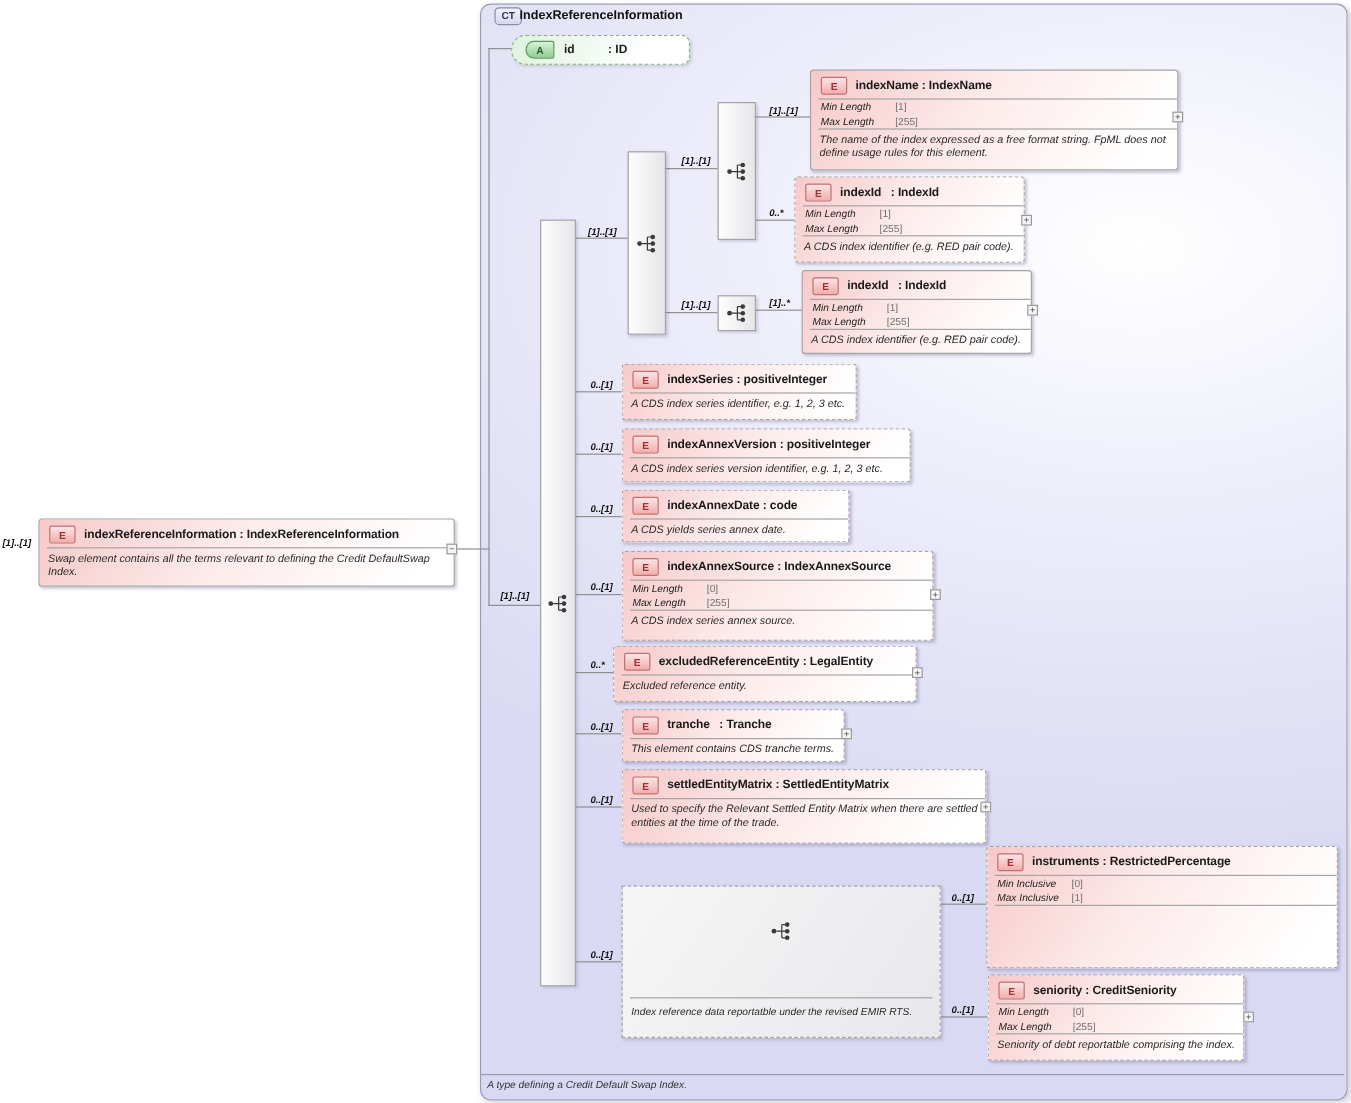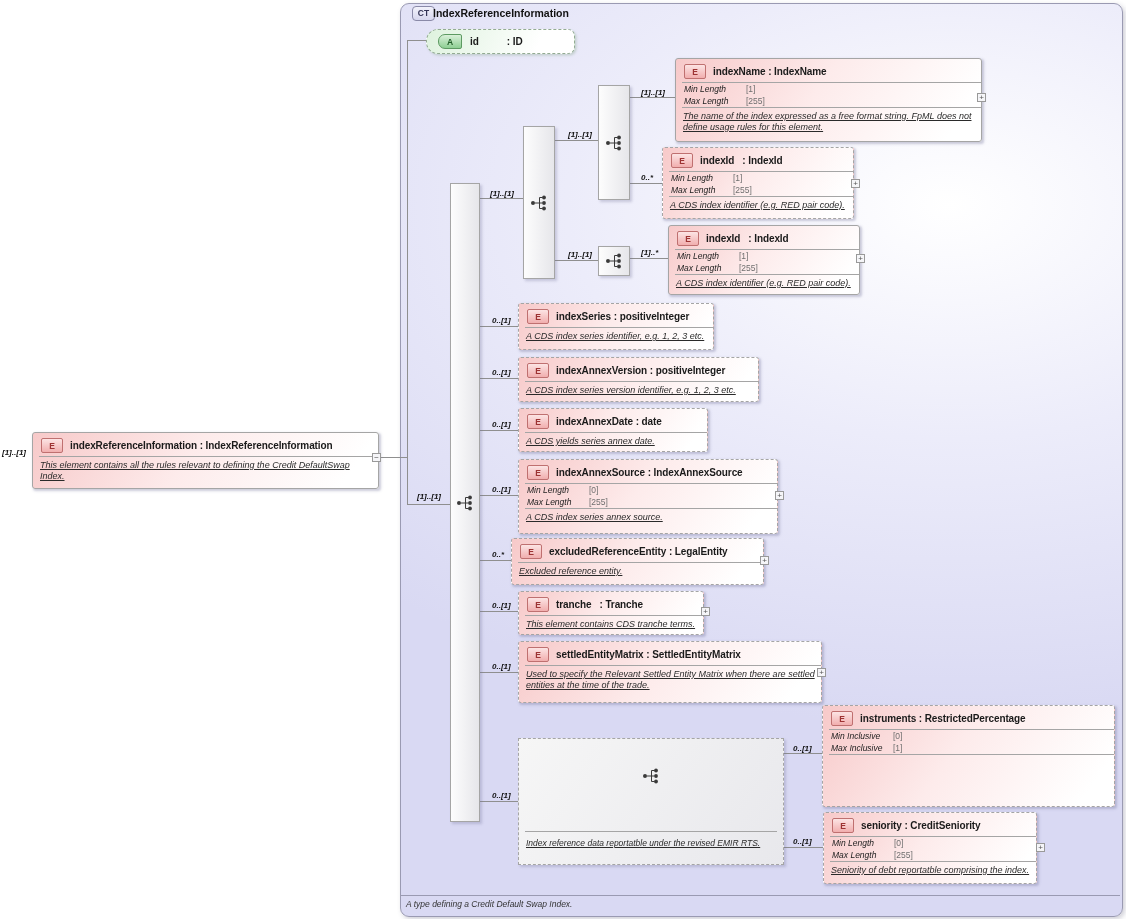"The name of the index" .desc { text-decoration: underline -> none }
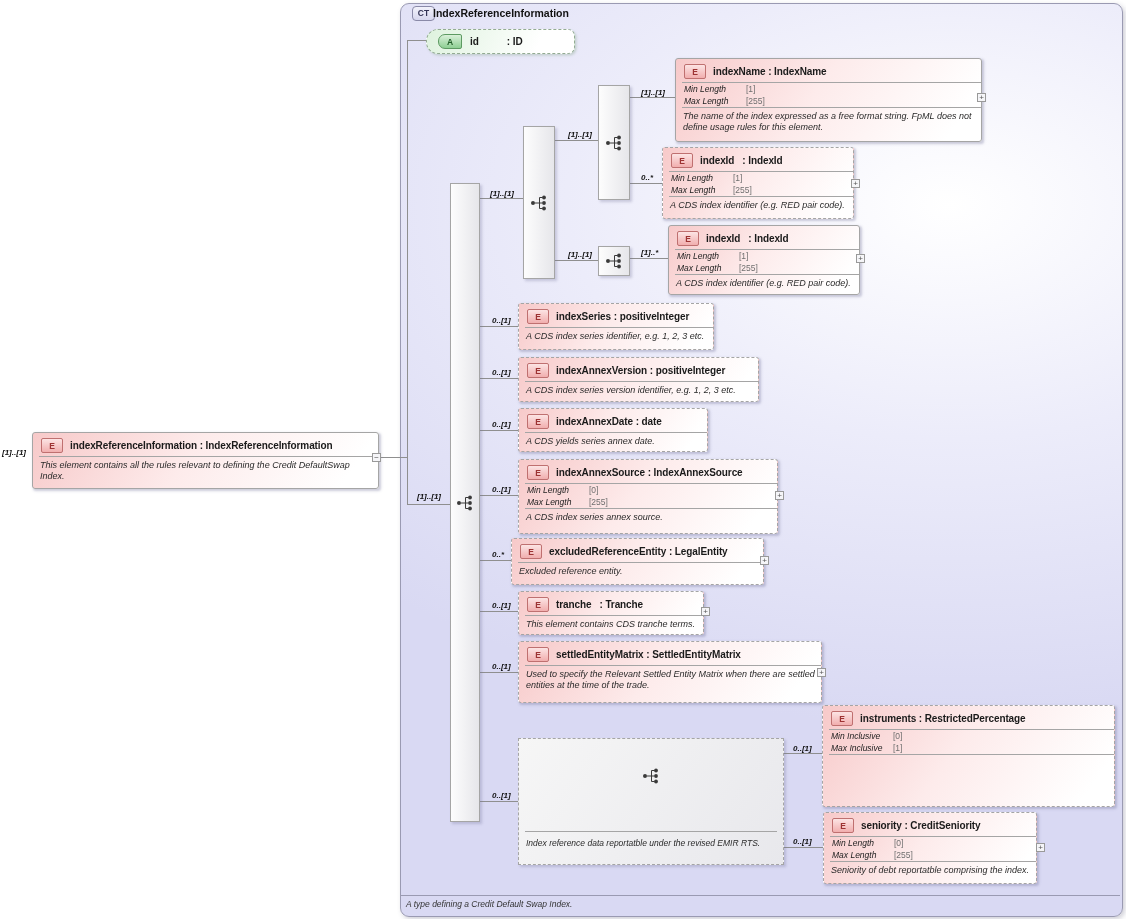": date" span.nm { text: date -> code }
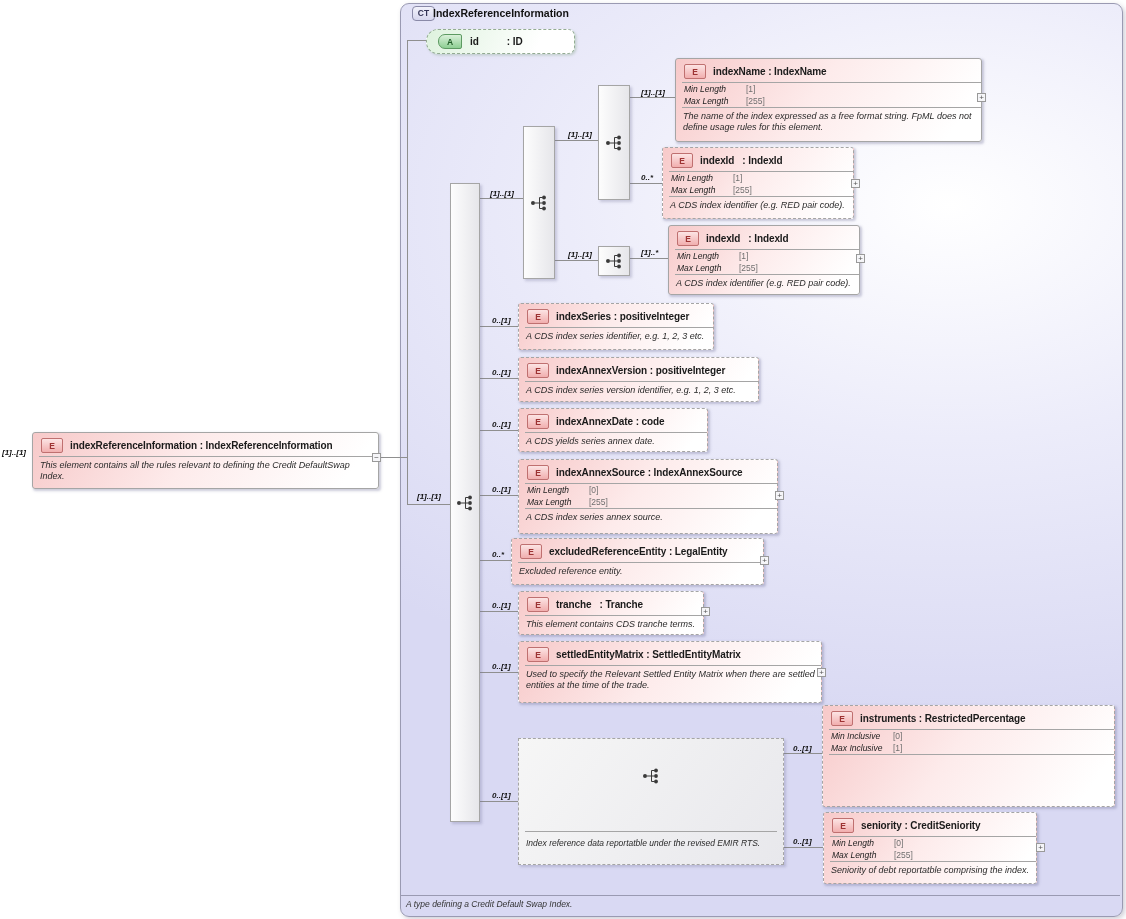"This element contains all the" div.desc { text: This element contains all the rules -> Swap element contains all the terms }
